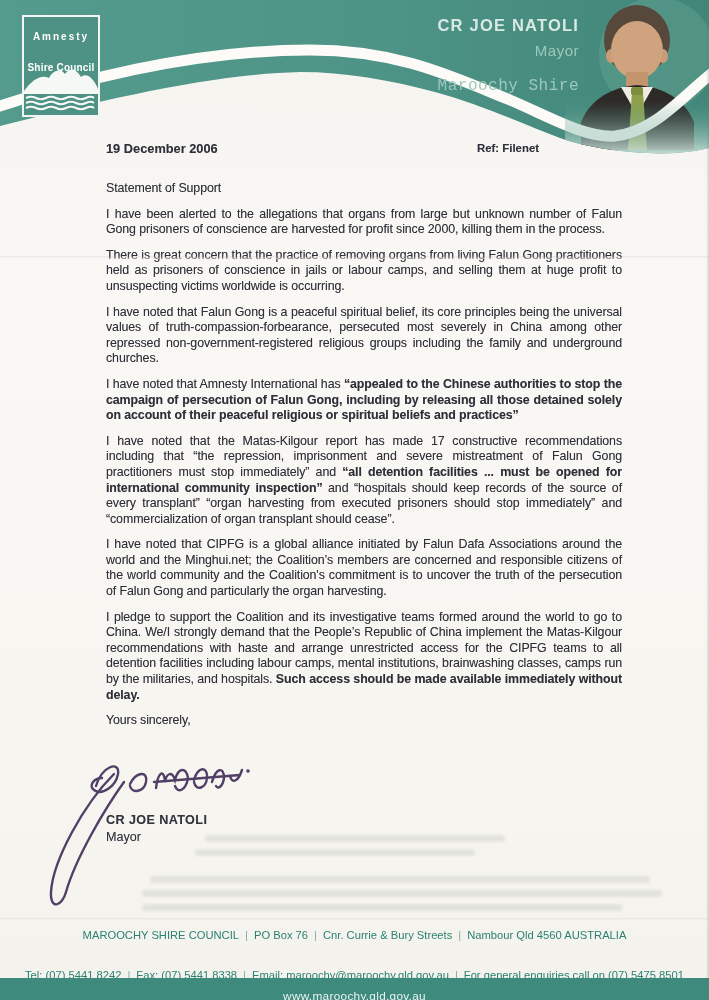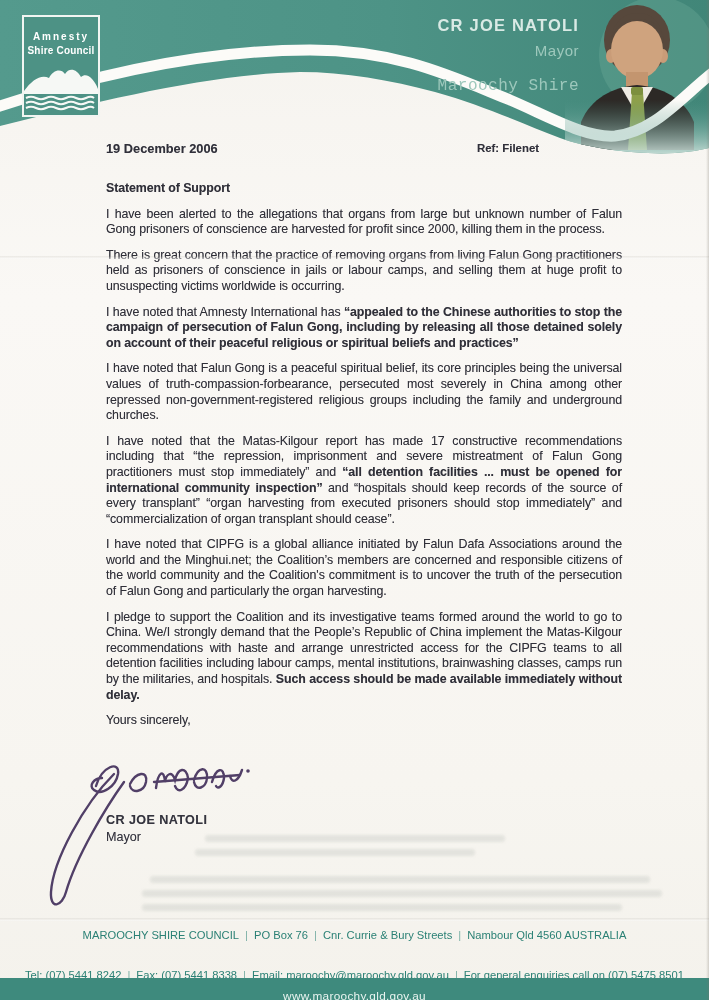"Shire Council" .logo-t2 { margin-top: 3px -> 20px }
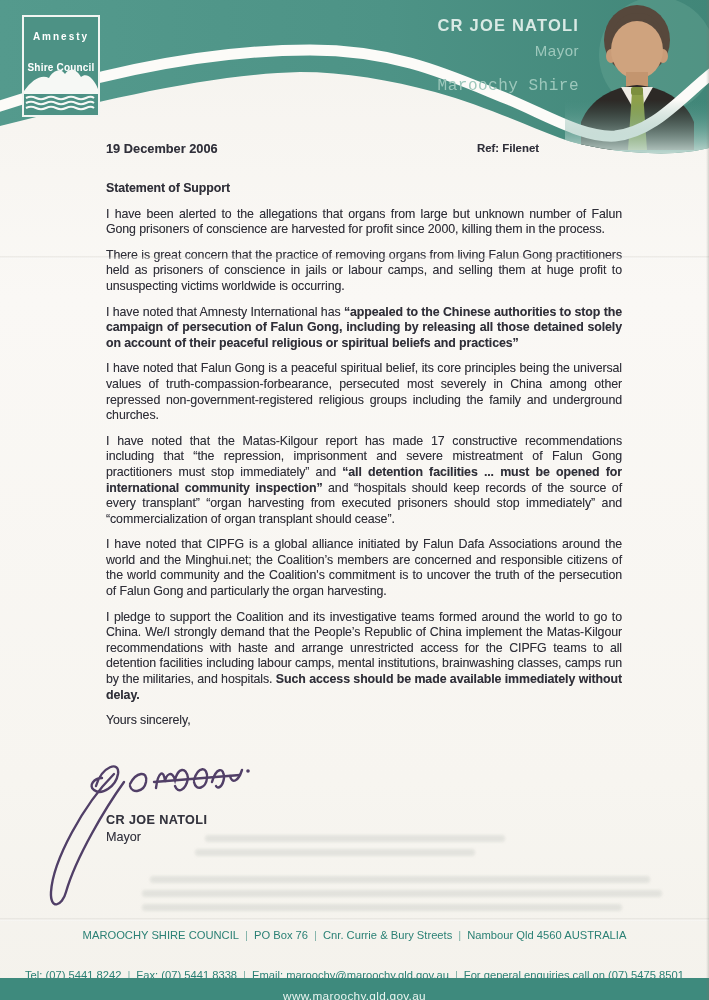"Statement of Support" .subject { font-weight: bold -> none }
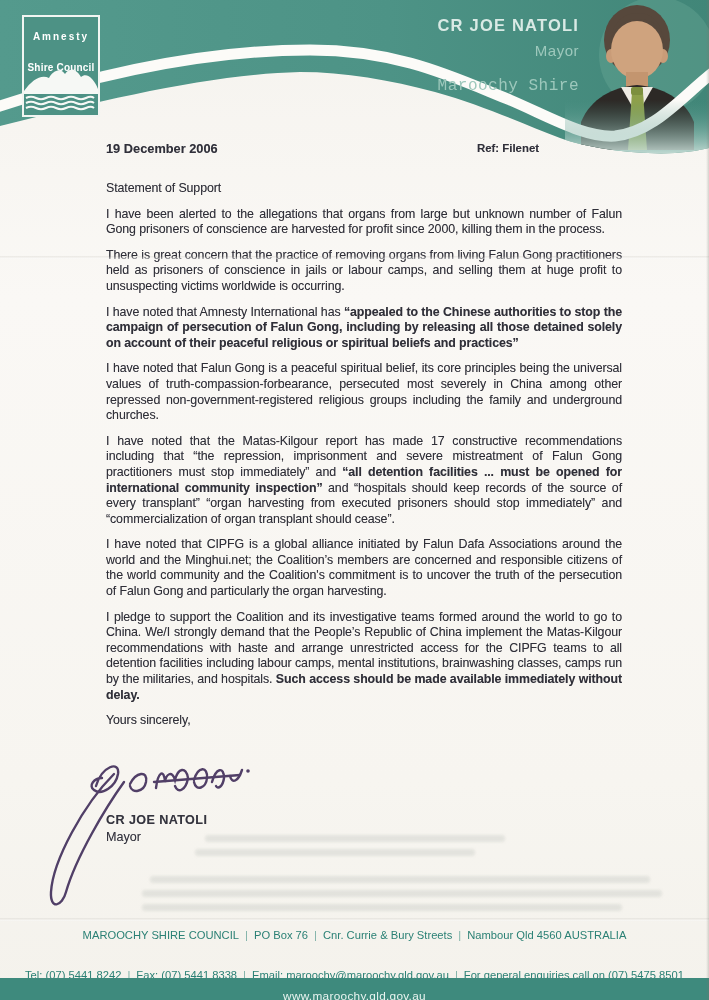"I have noted that Amnesty" p.para { order: before "I have noted that Falun" -> after "I have noted that Falun" }
